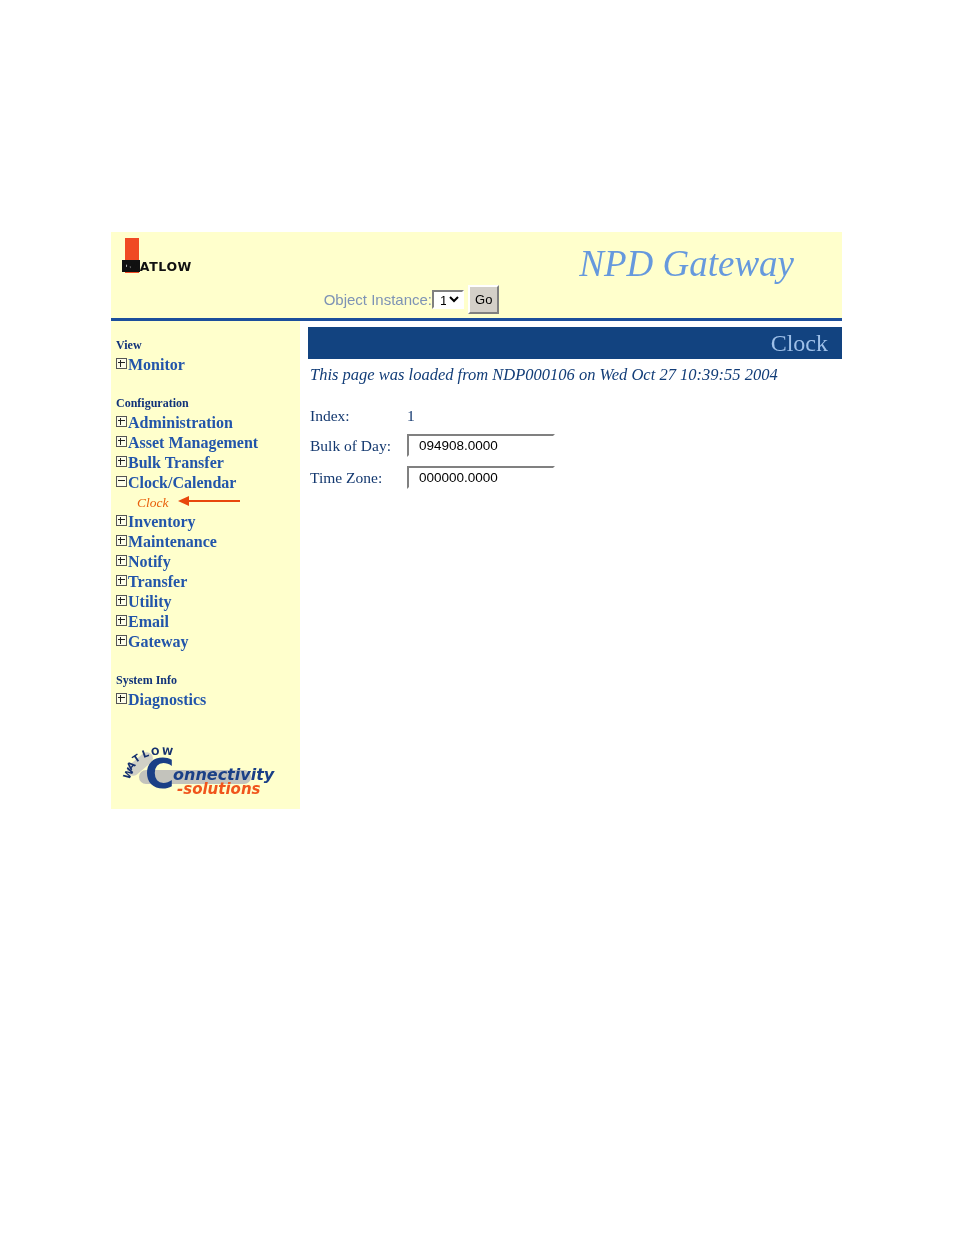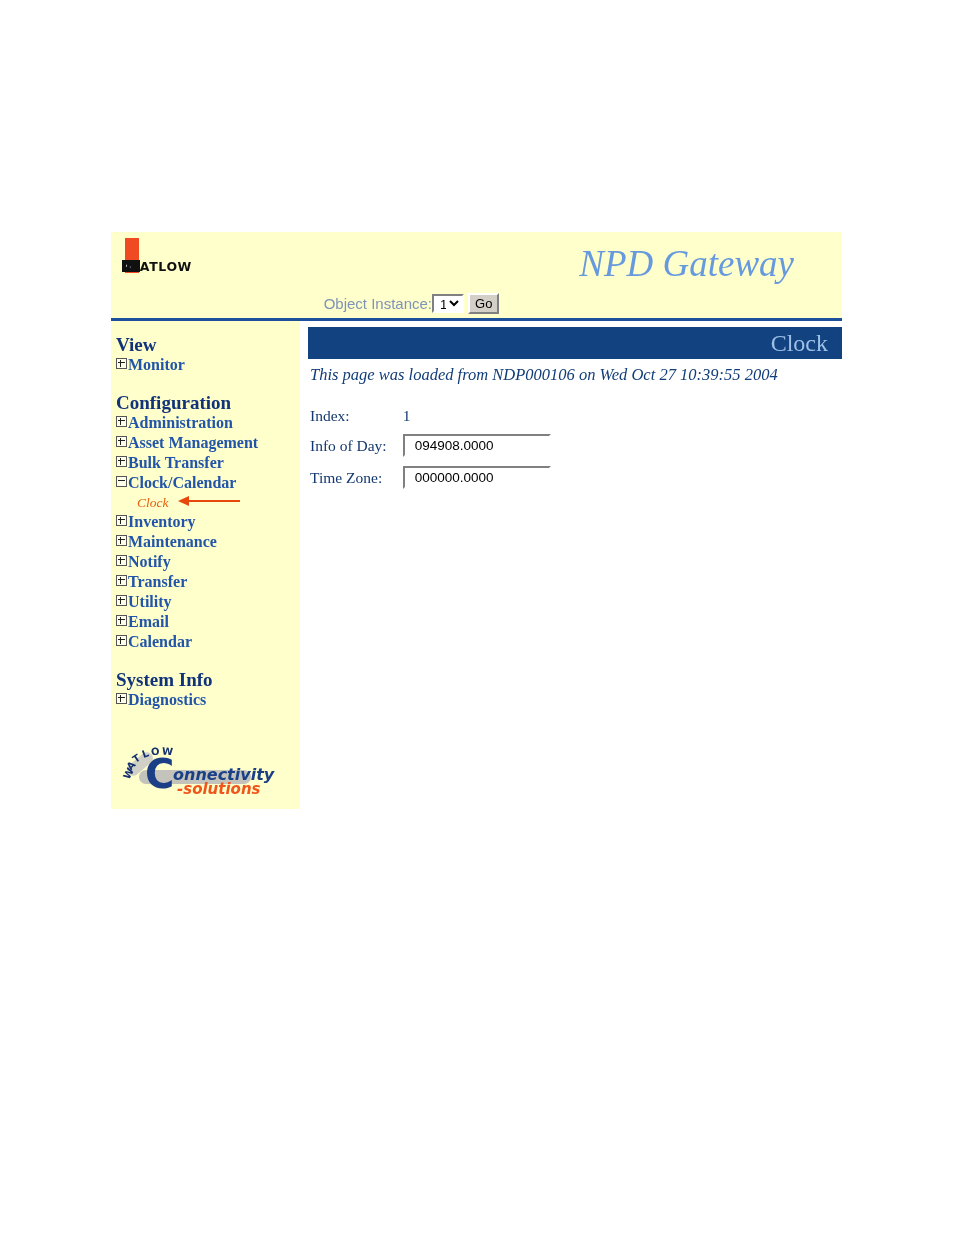"Go" .go-btn { height: 21px -> 29px }
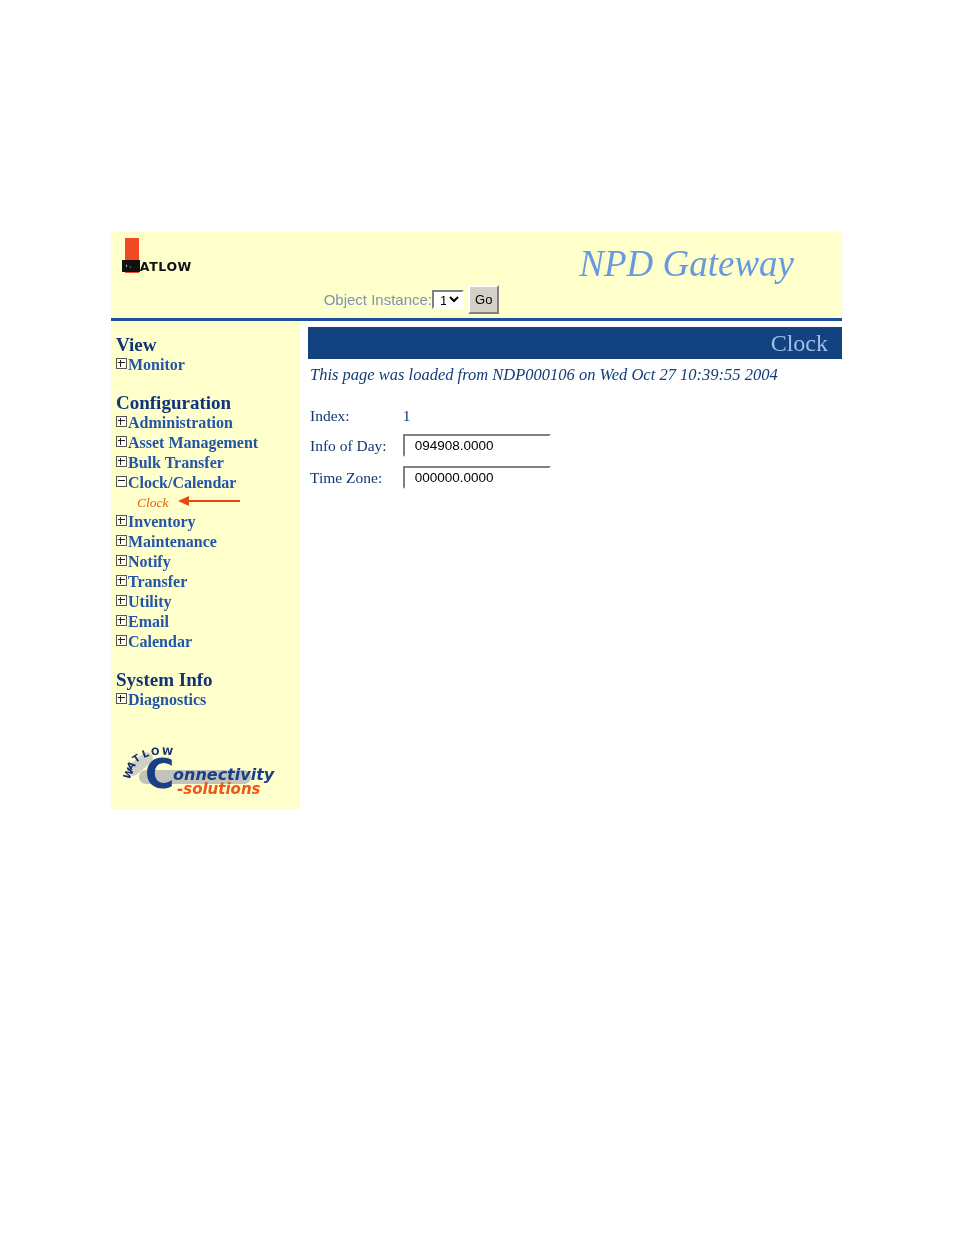"View" .nav-head { font-size: 19px -> 12px }
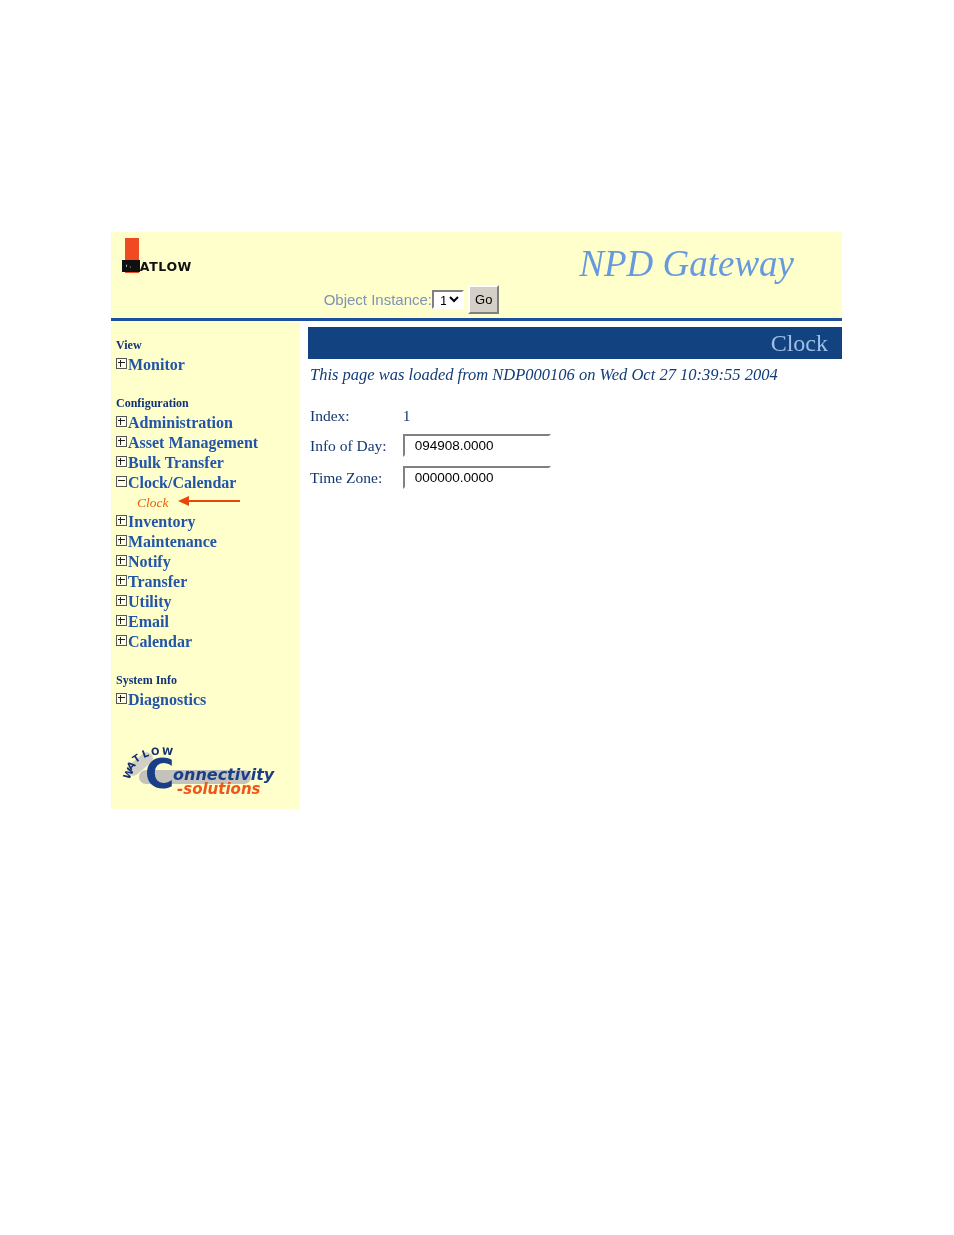"Info of Day:" td.fl { text: Info -> Bulk }
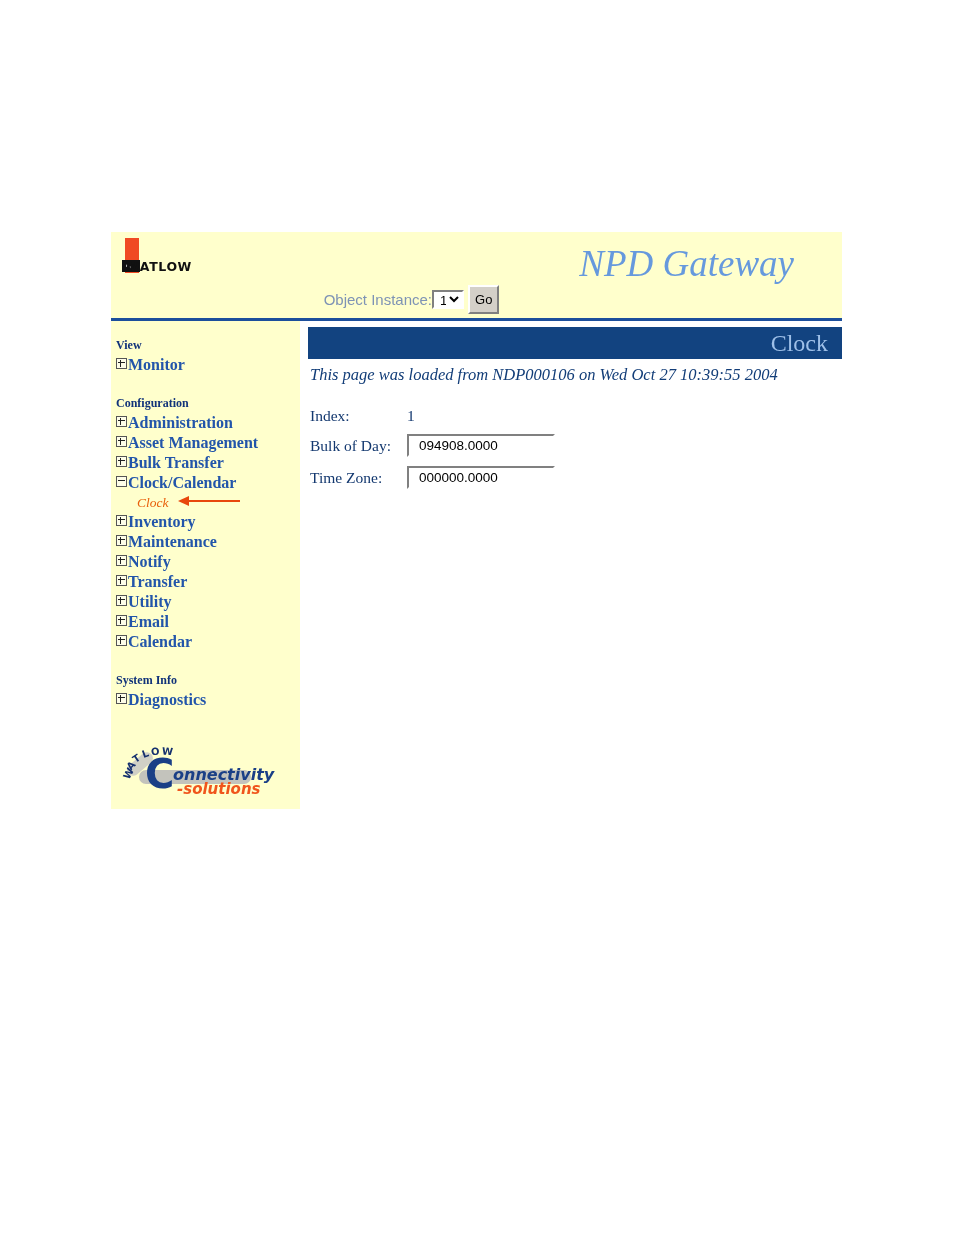"Calendar" span.lbl { text: Calendar -> Gateway }
